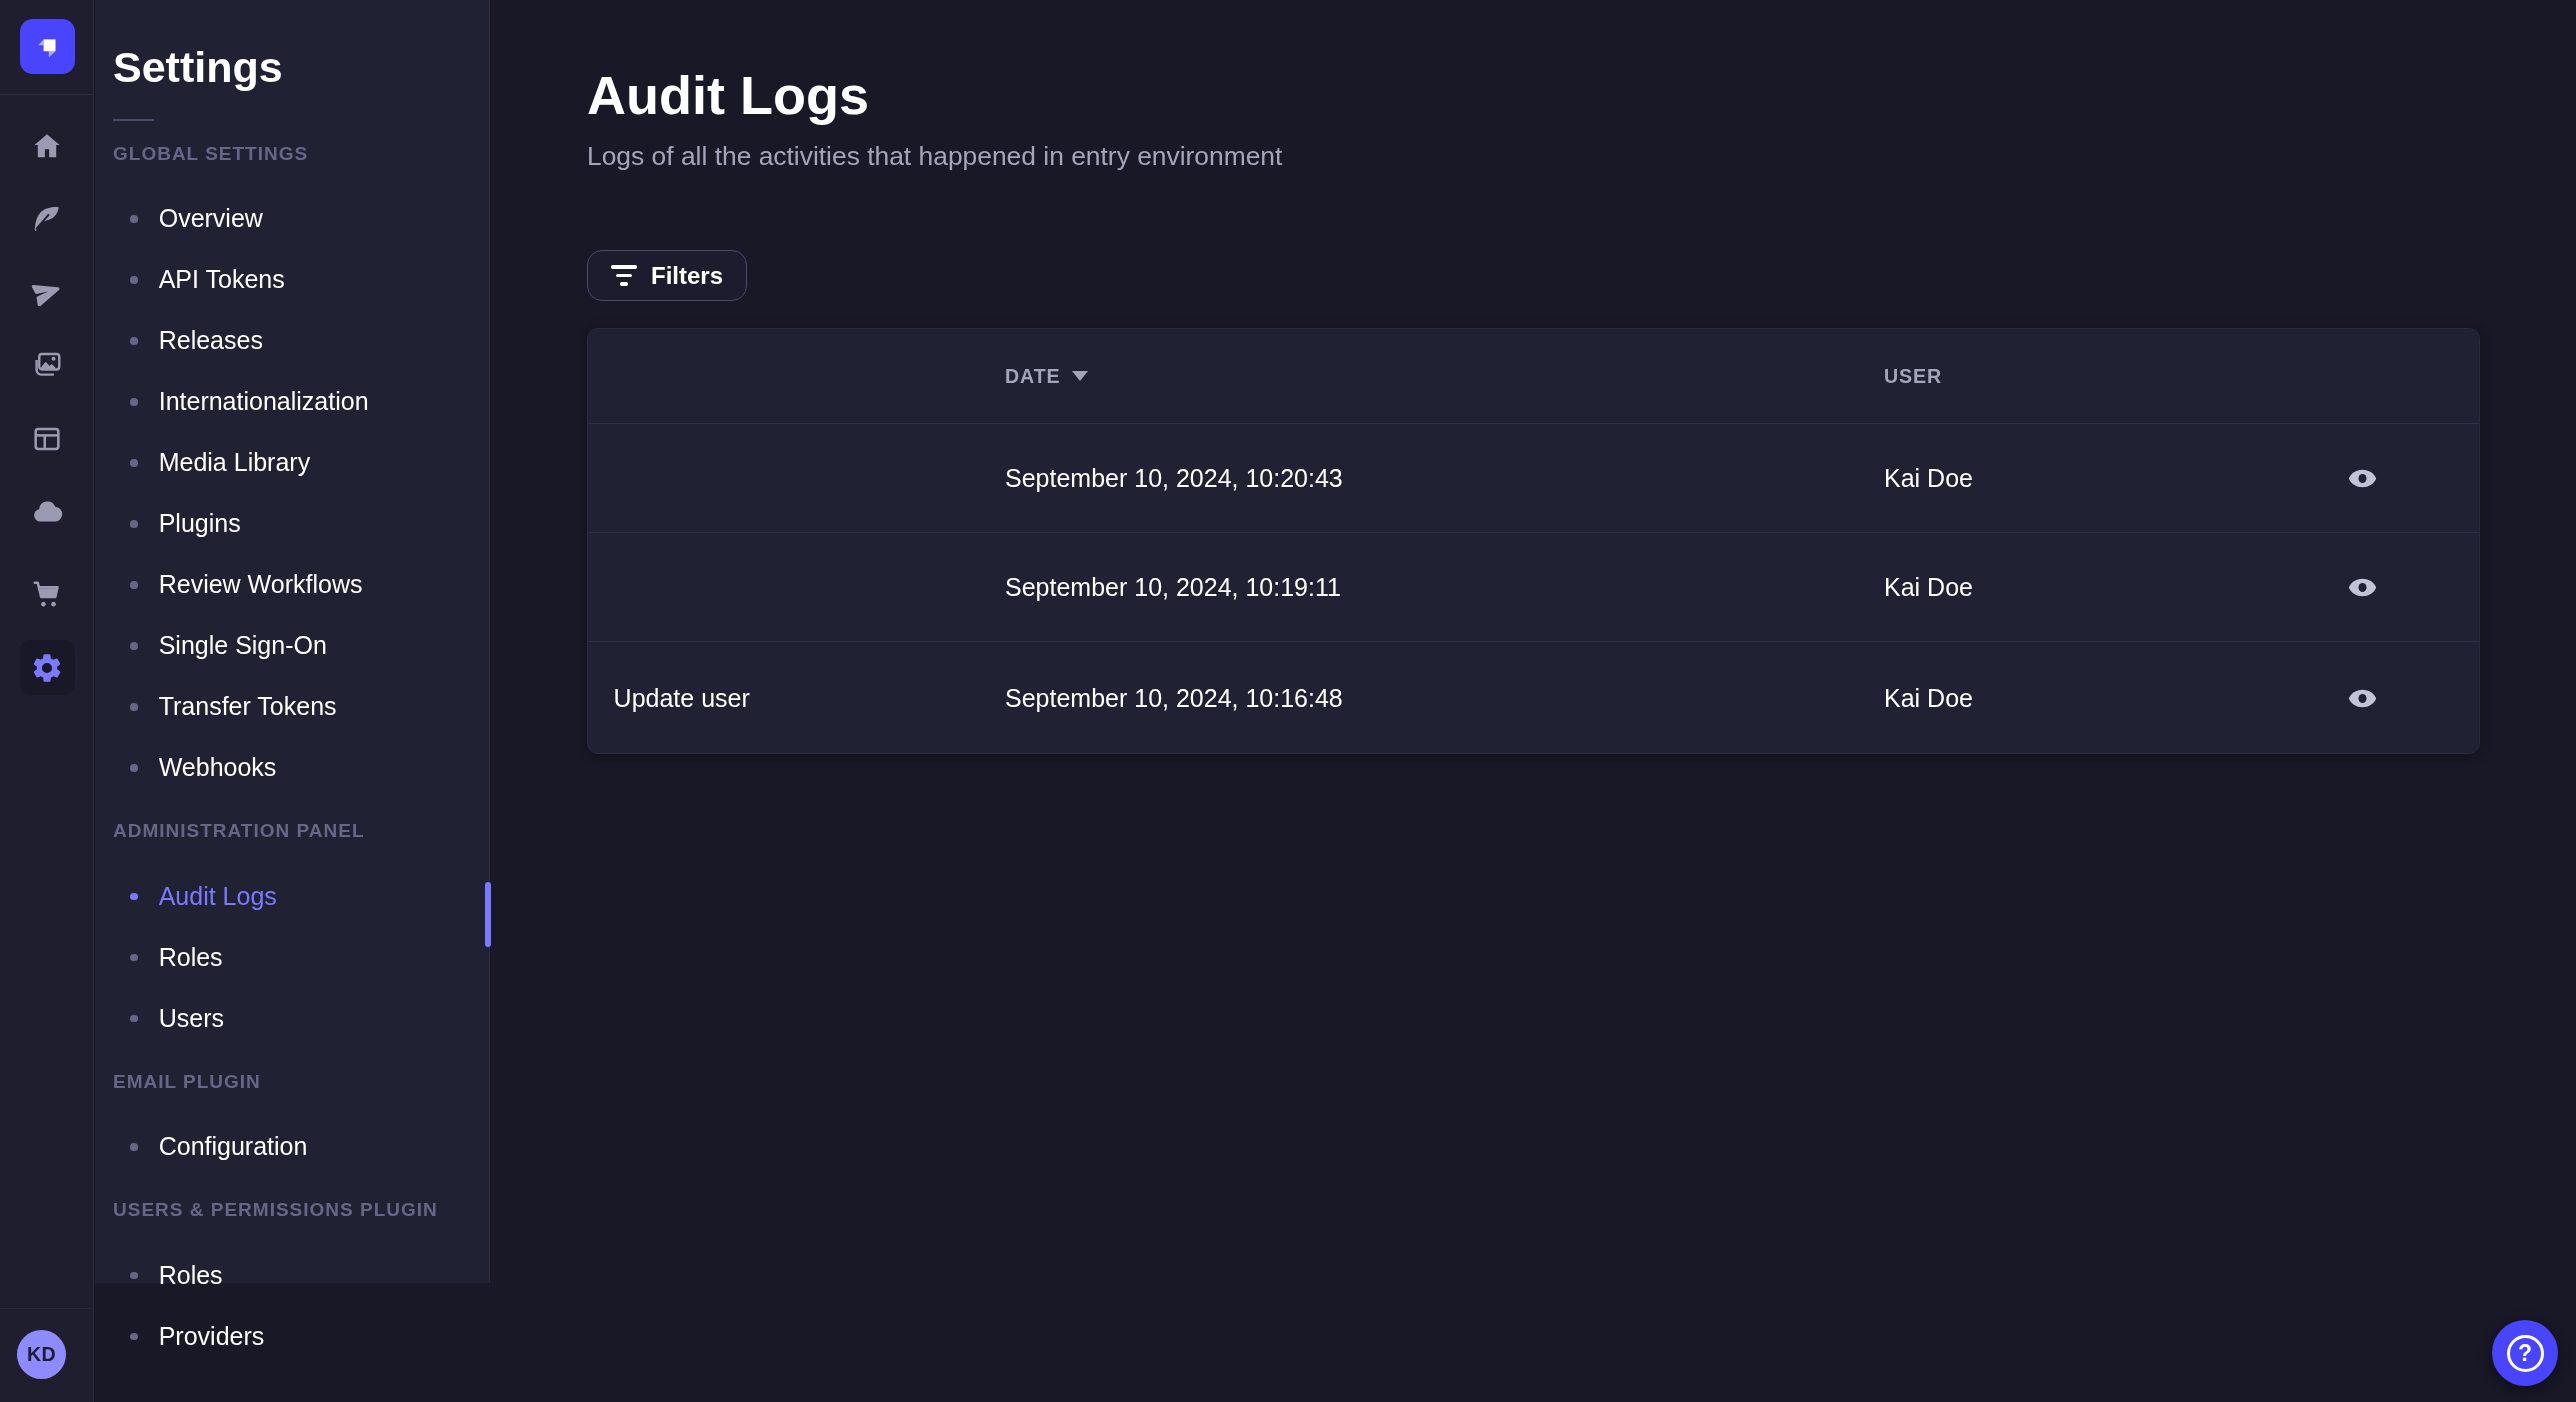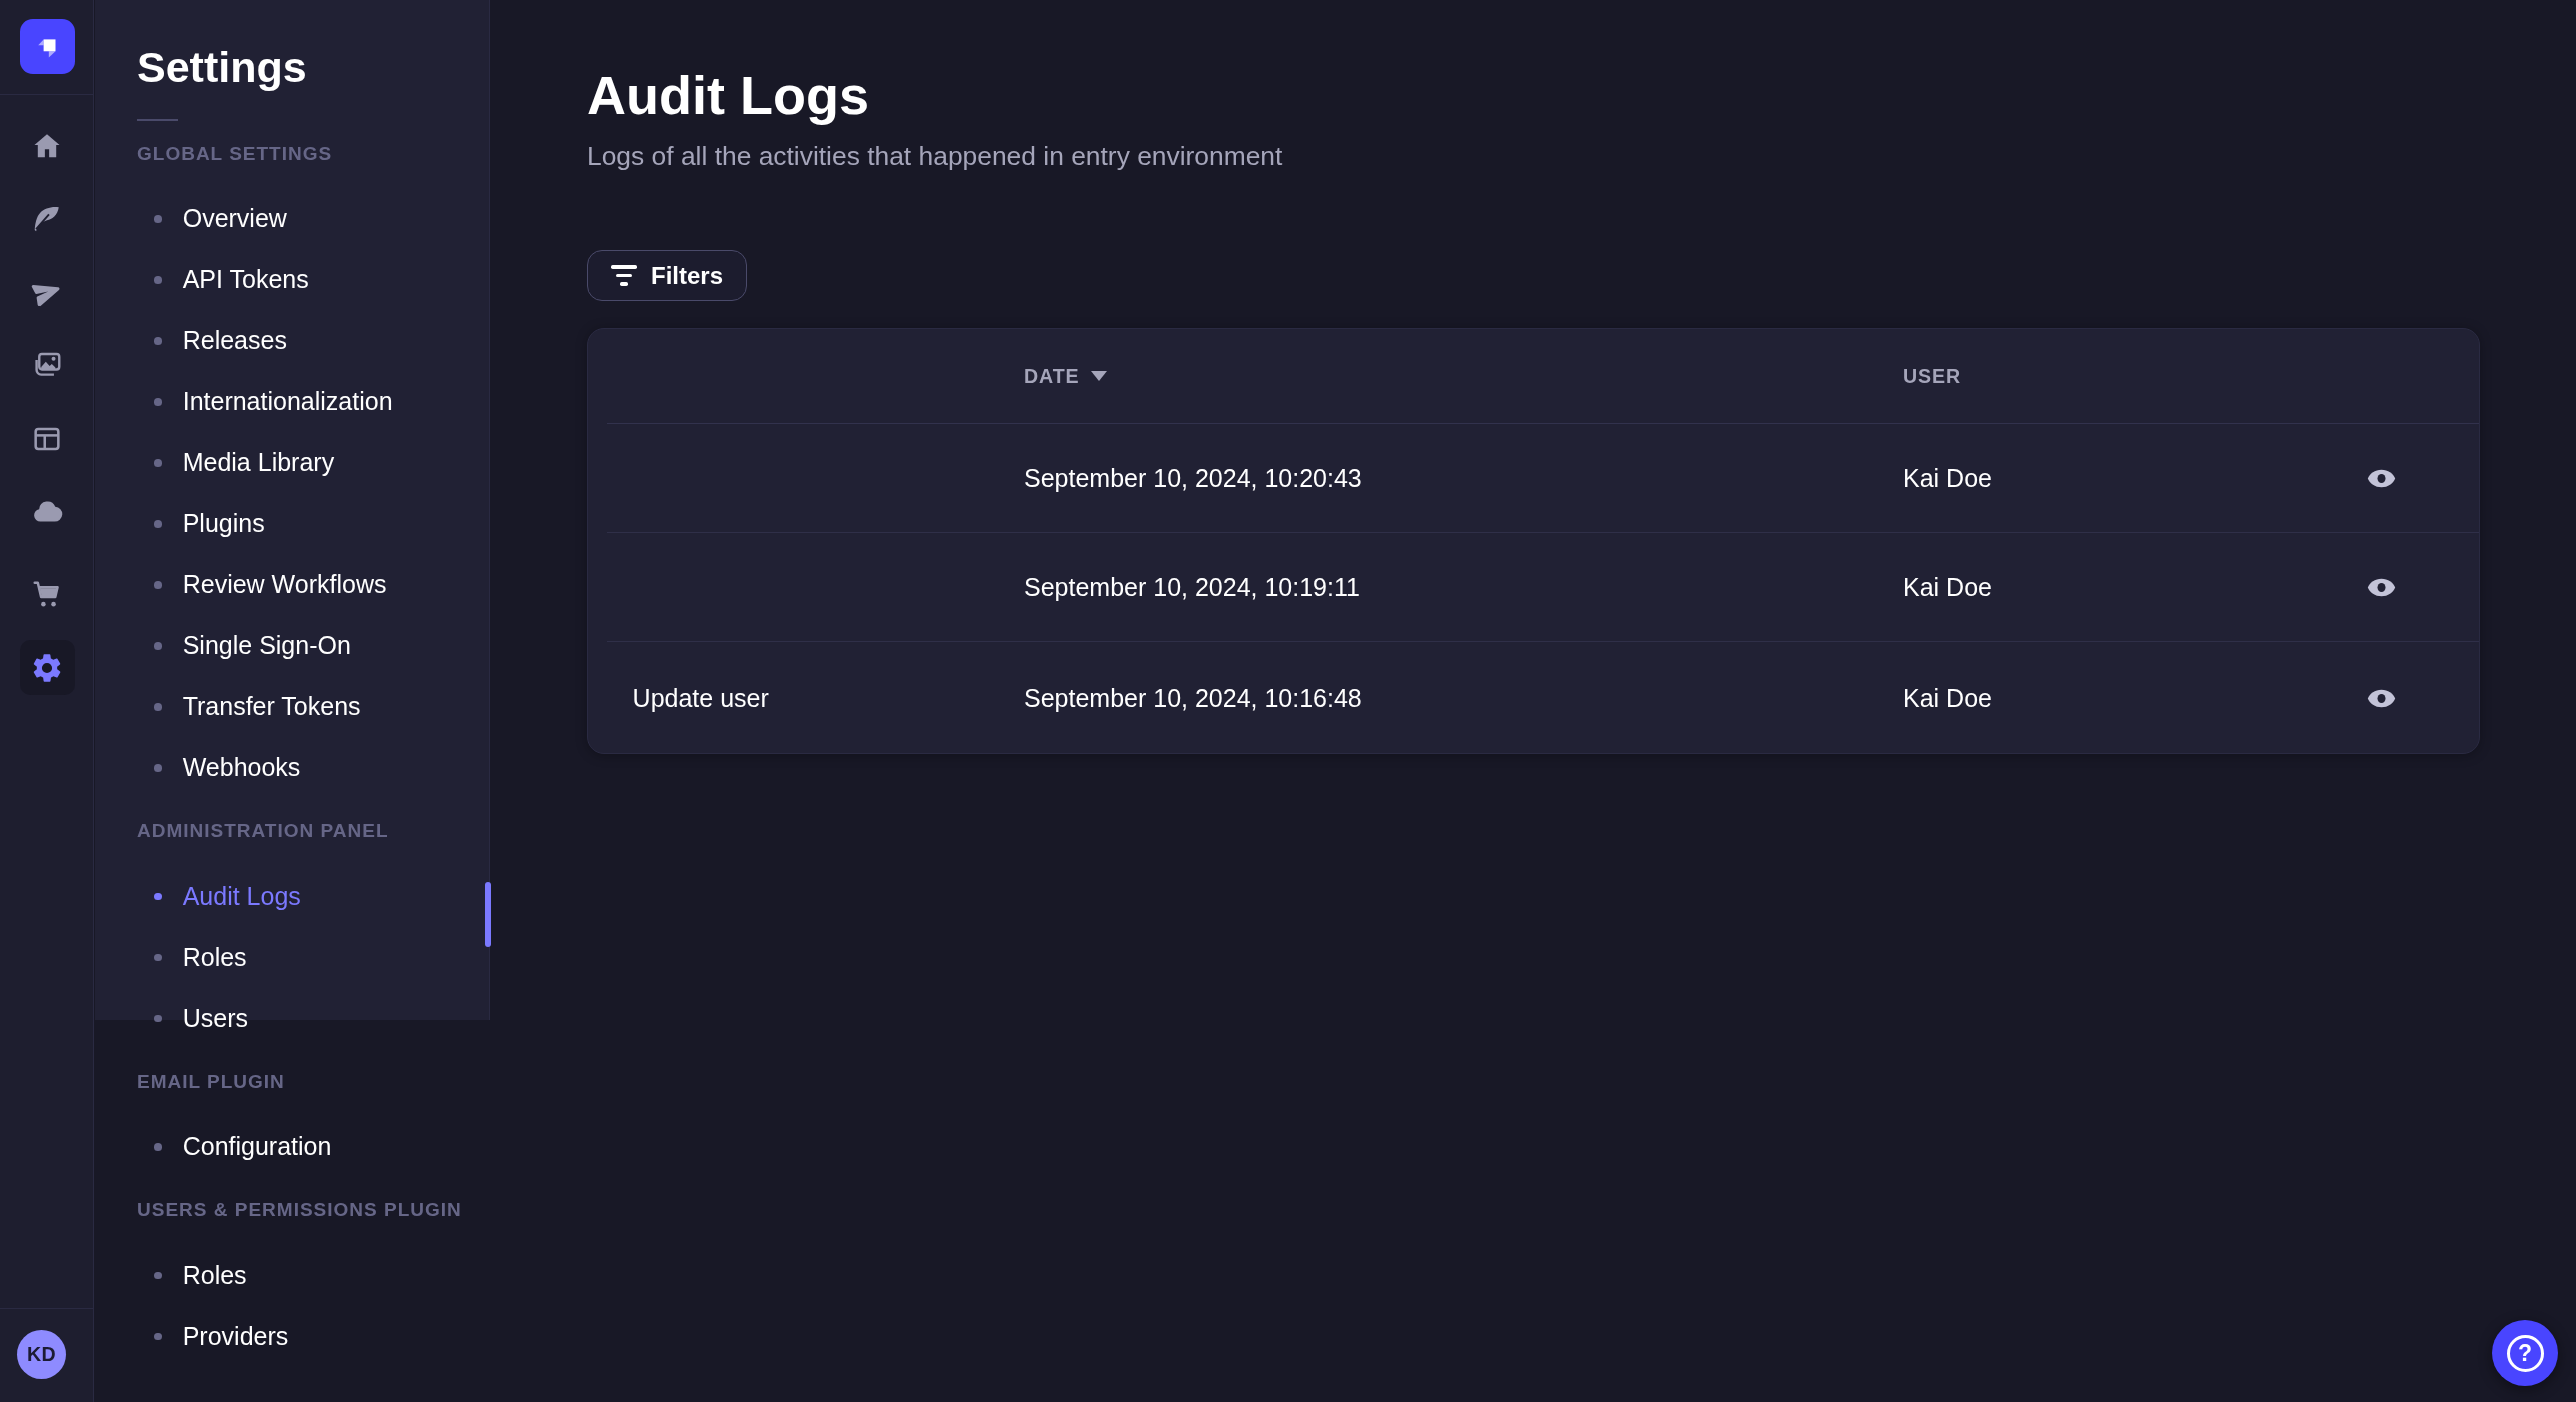"Settings" .subnav { height: 1020px -> 1283px; padding: 43px 0 0 42px -> 43px 0 0 18px }
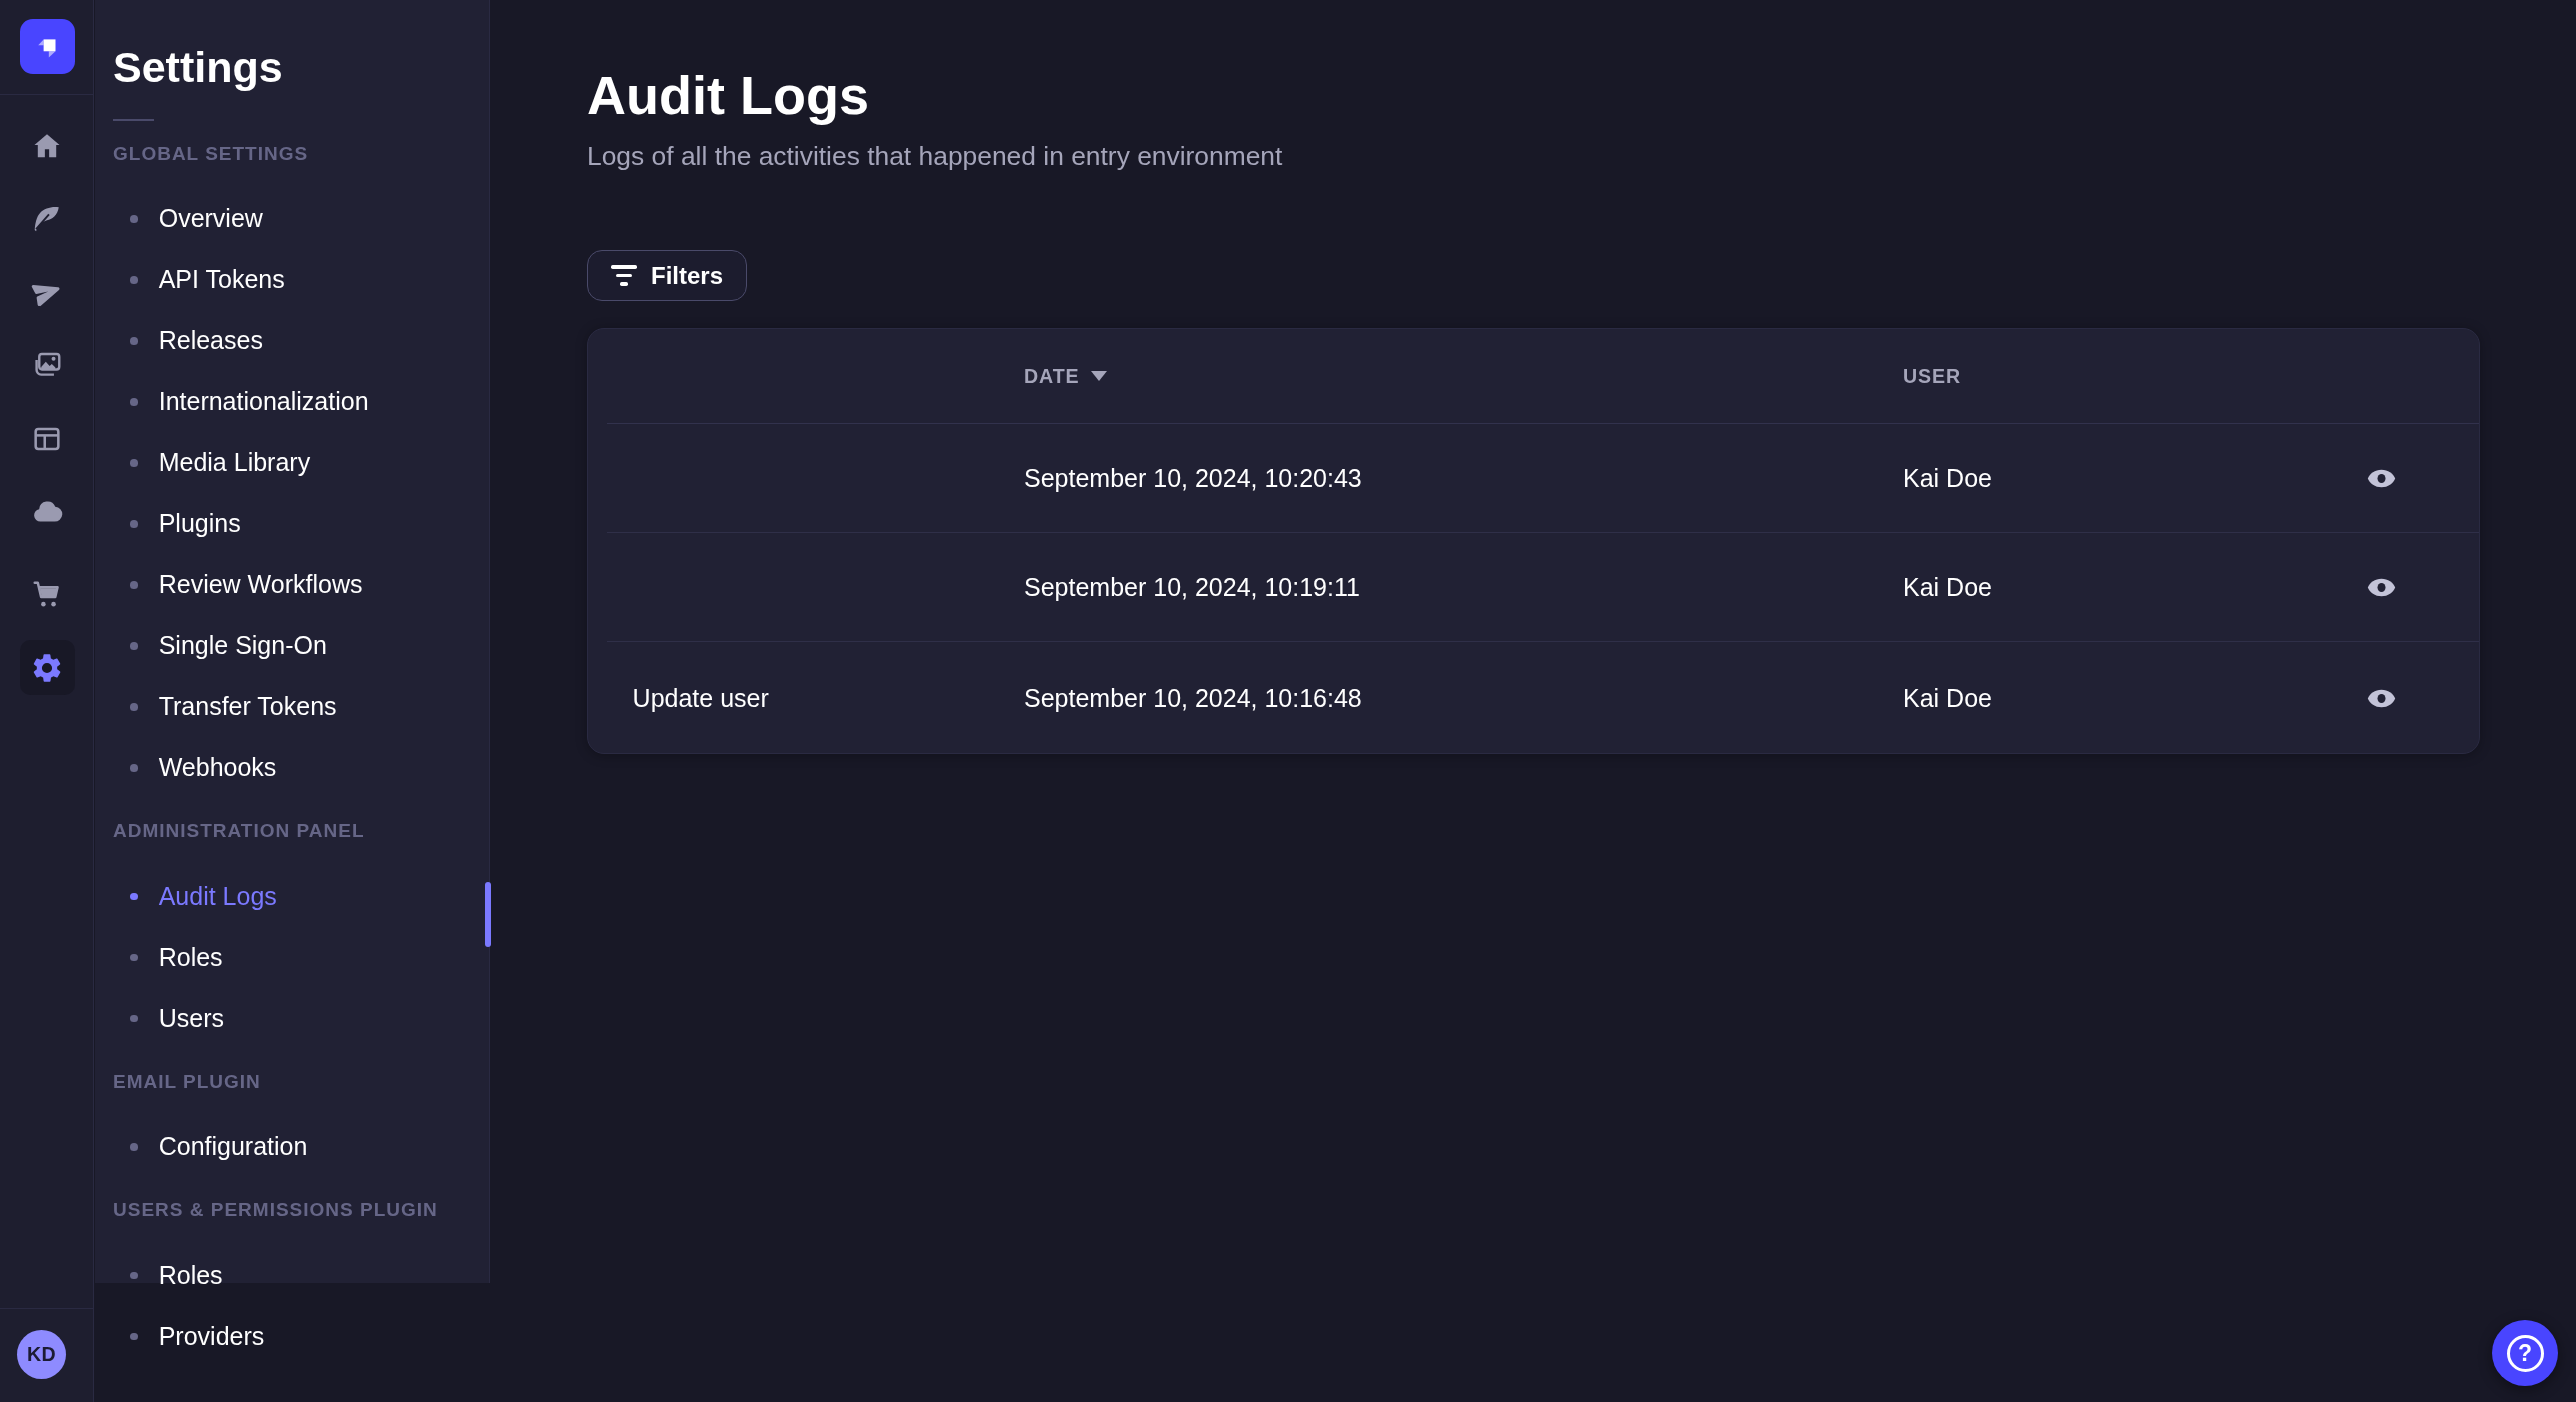"DATE" .table-card { border-radius: 17px -> 11px; padding-left: 19px -> none }
